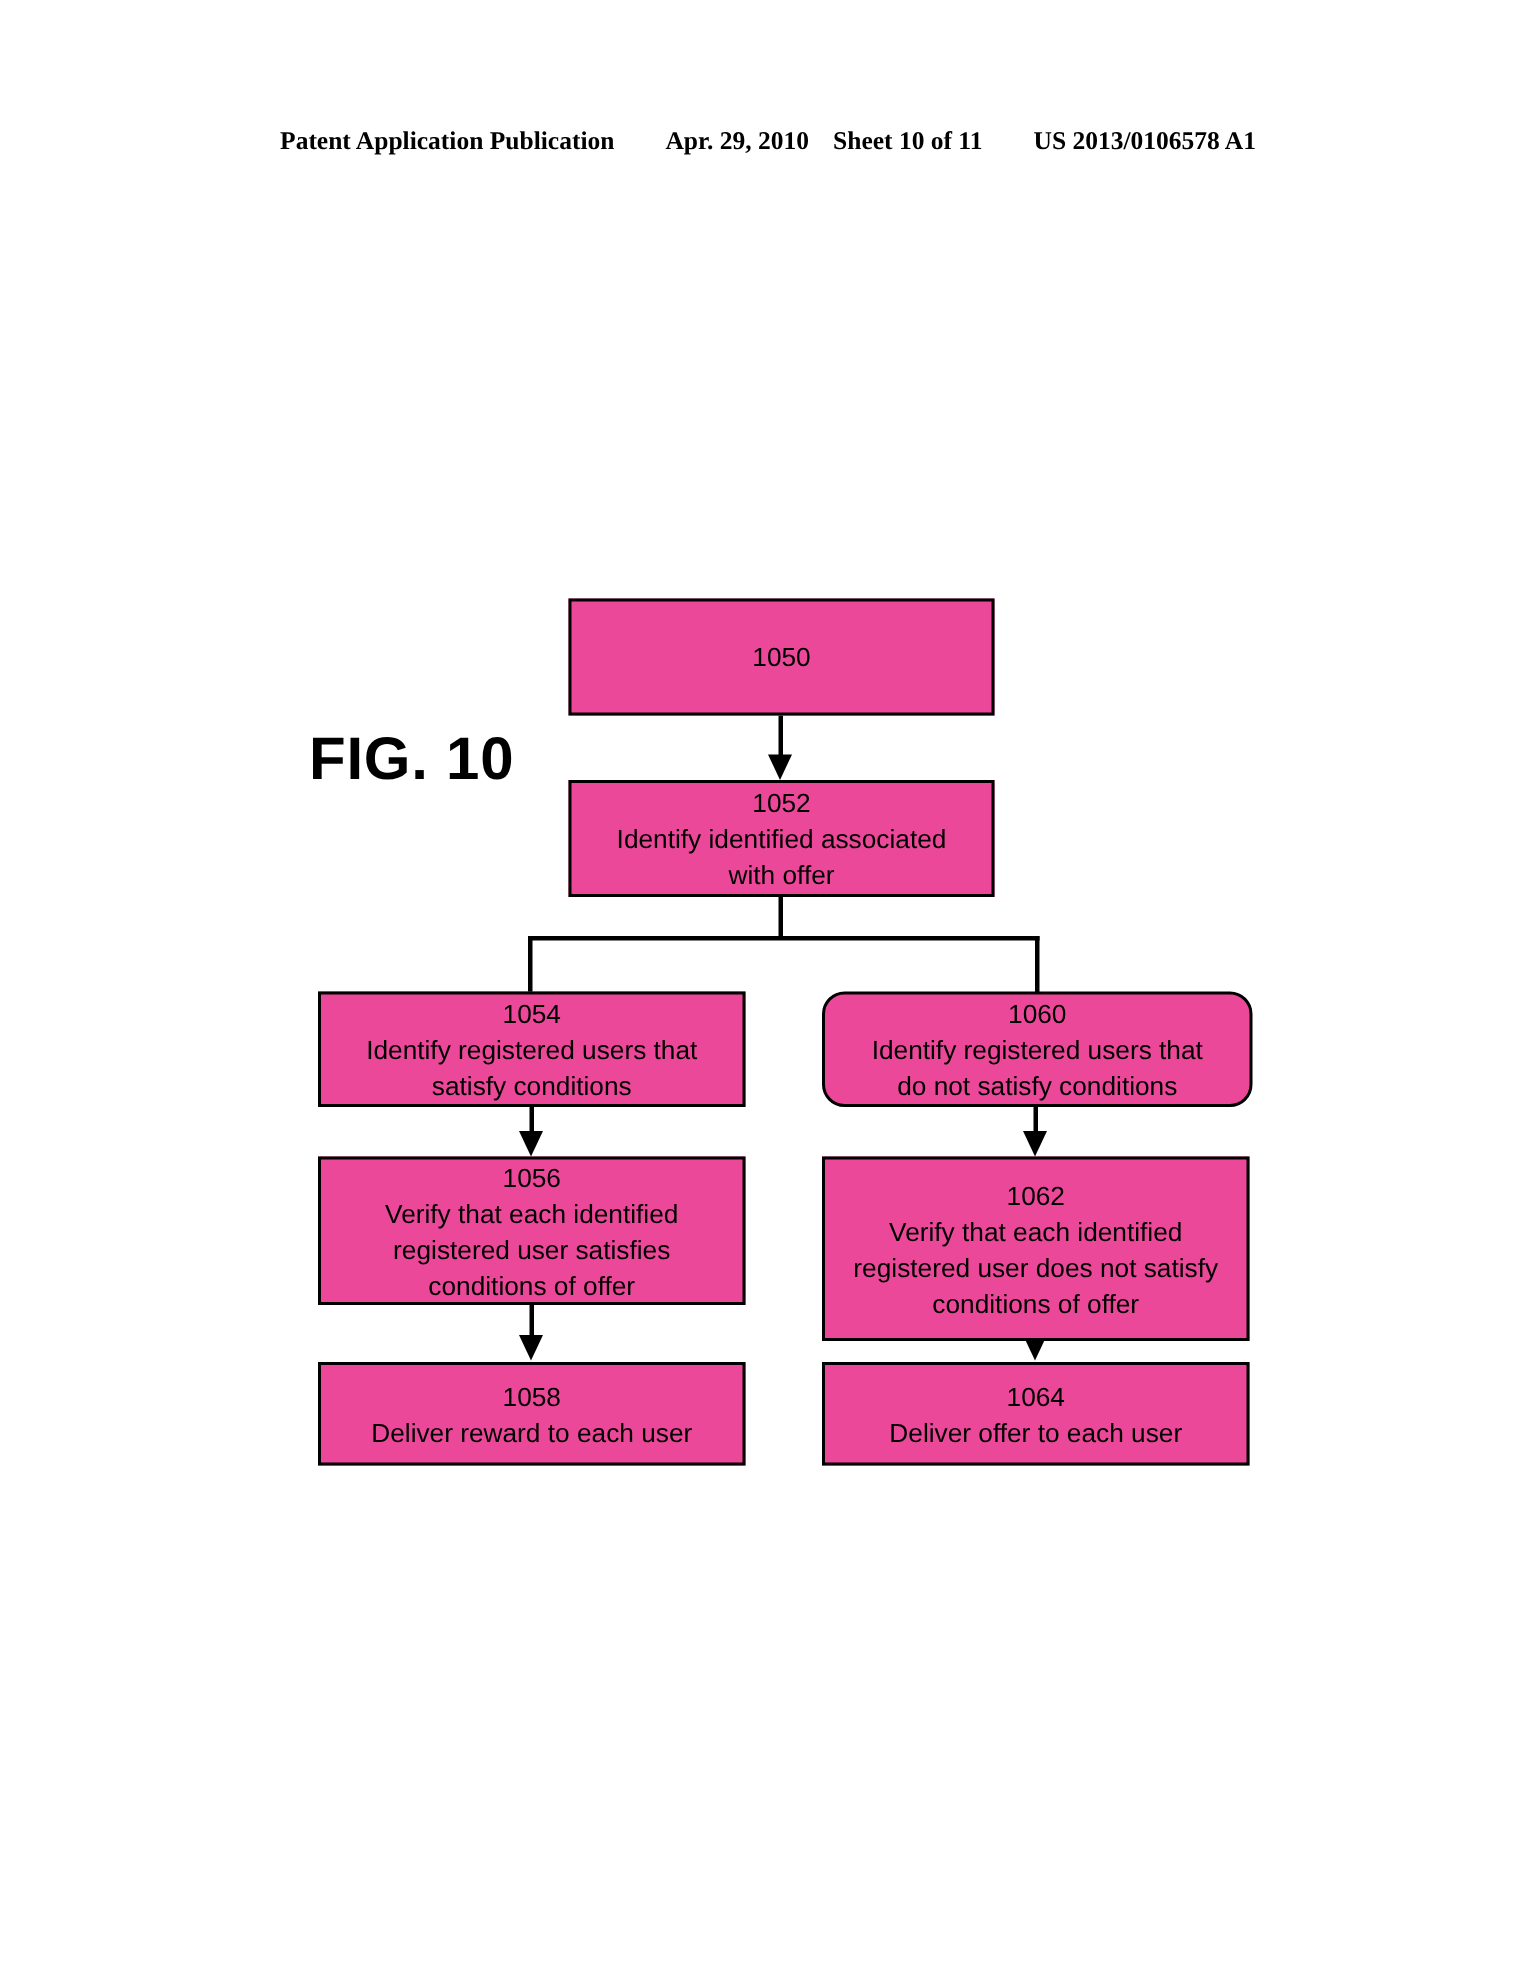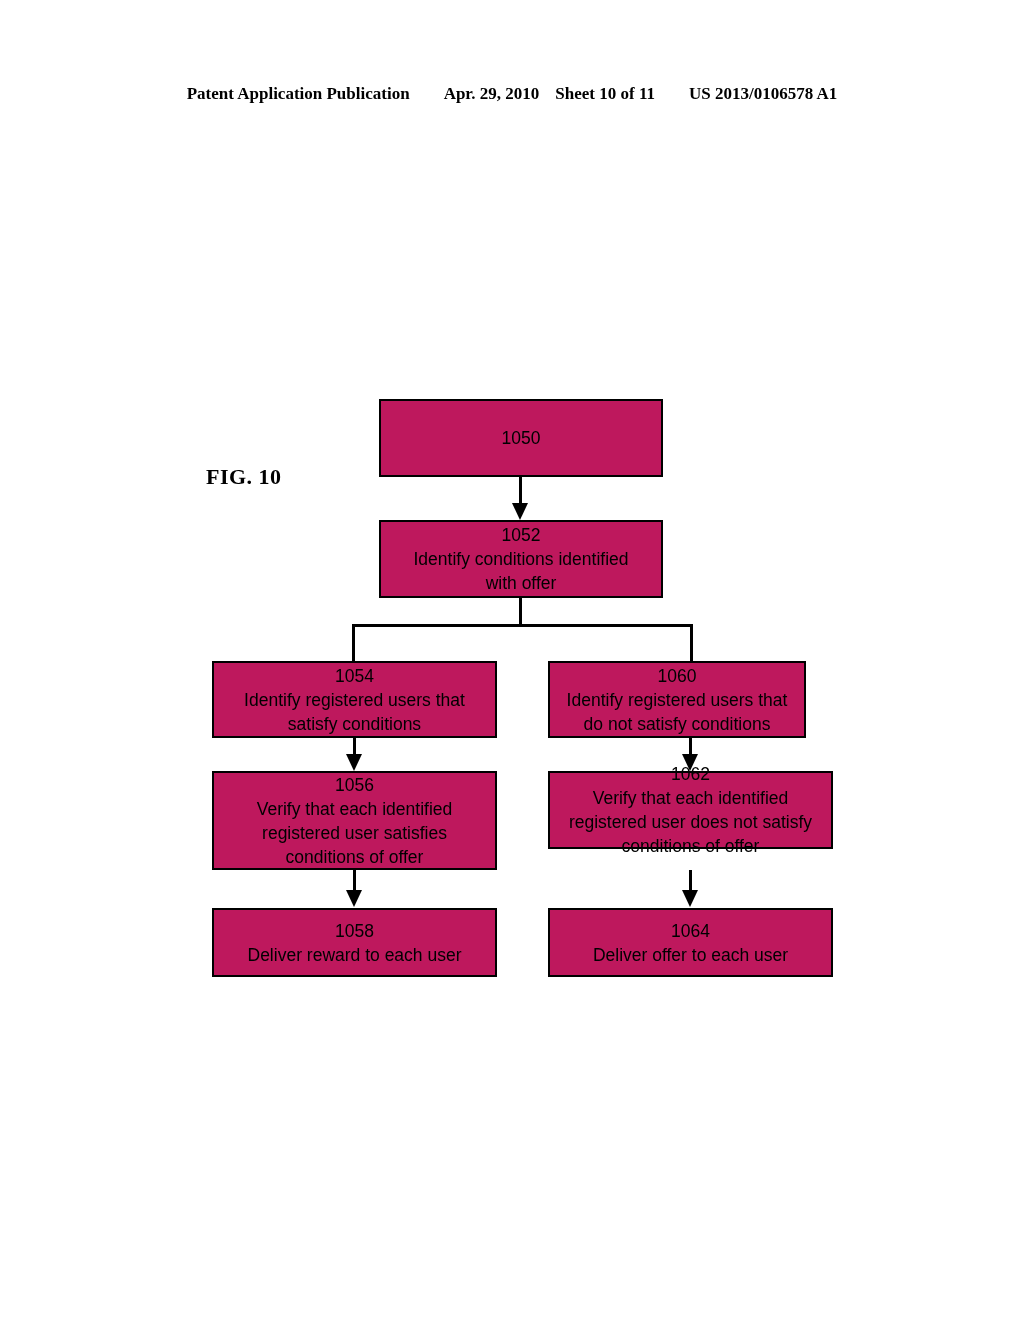"1050" .flow-box { background: #be185d -> #ec4899 }
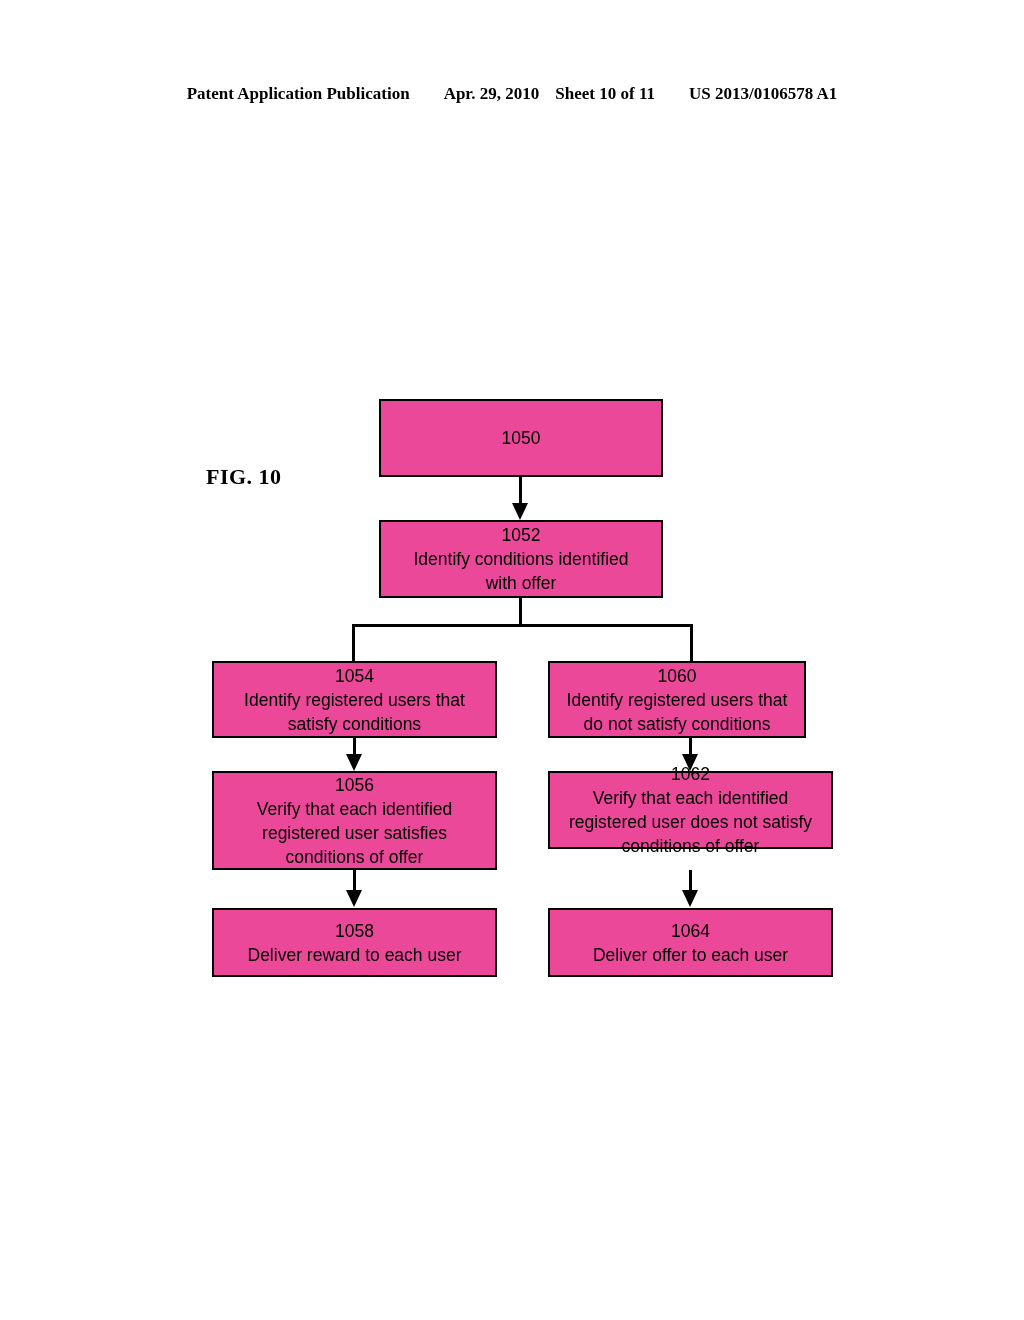"FIG. 10" #fig-label { font-family: Liberation Serif, serif -> Liberation Sans, sans-serif; font-size: 22px -> 40px; top: 464px -> 484px }
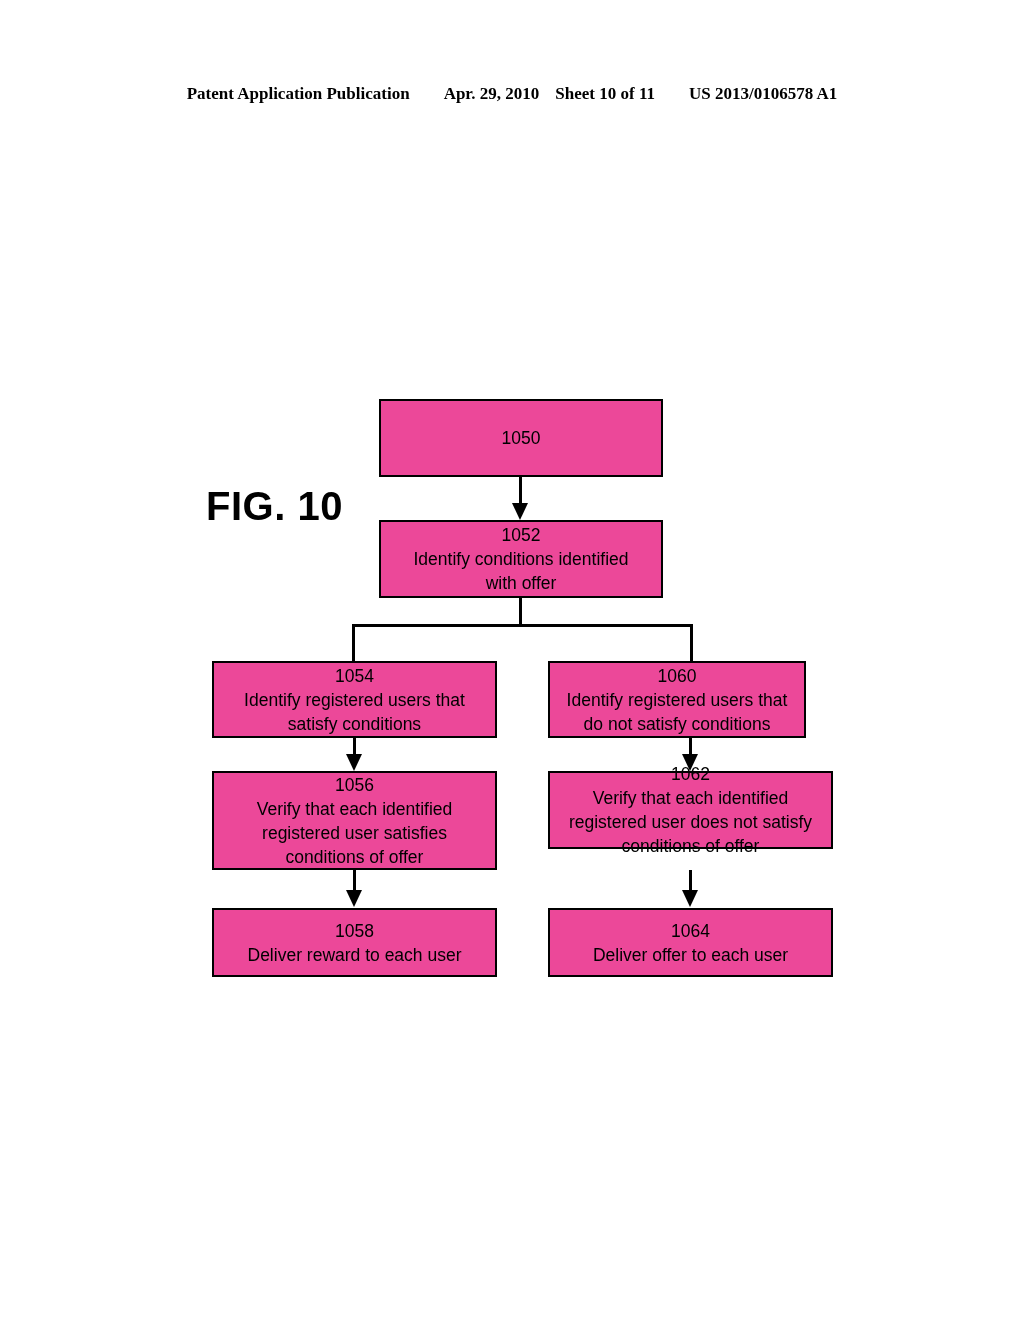"Identify conditions identified" span.box-text { text: conditions identified -> identified associated }
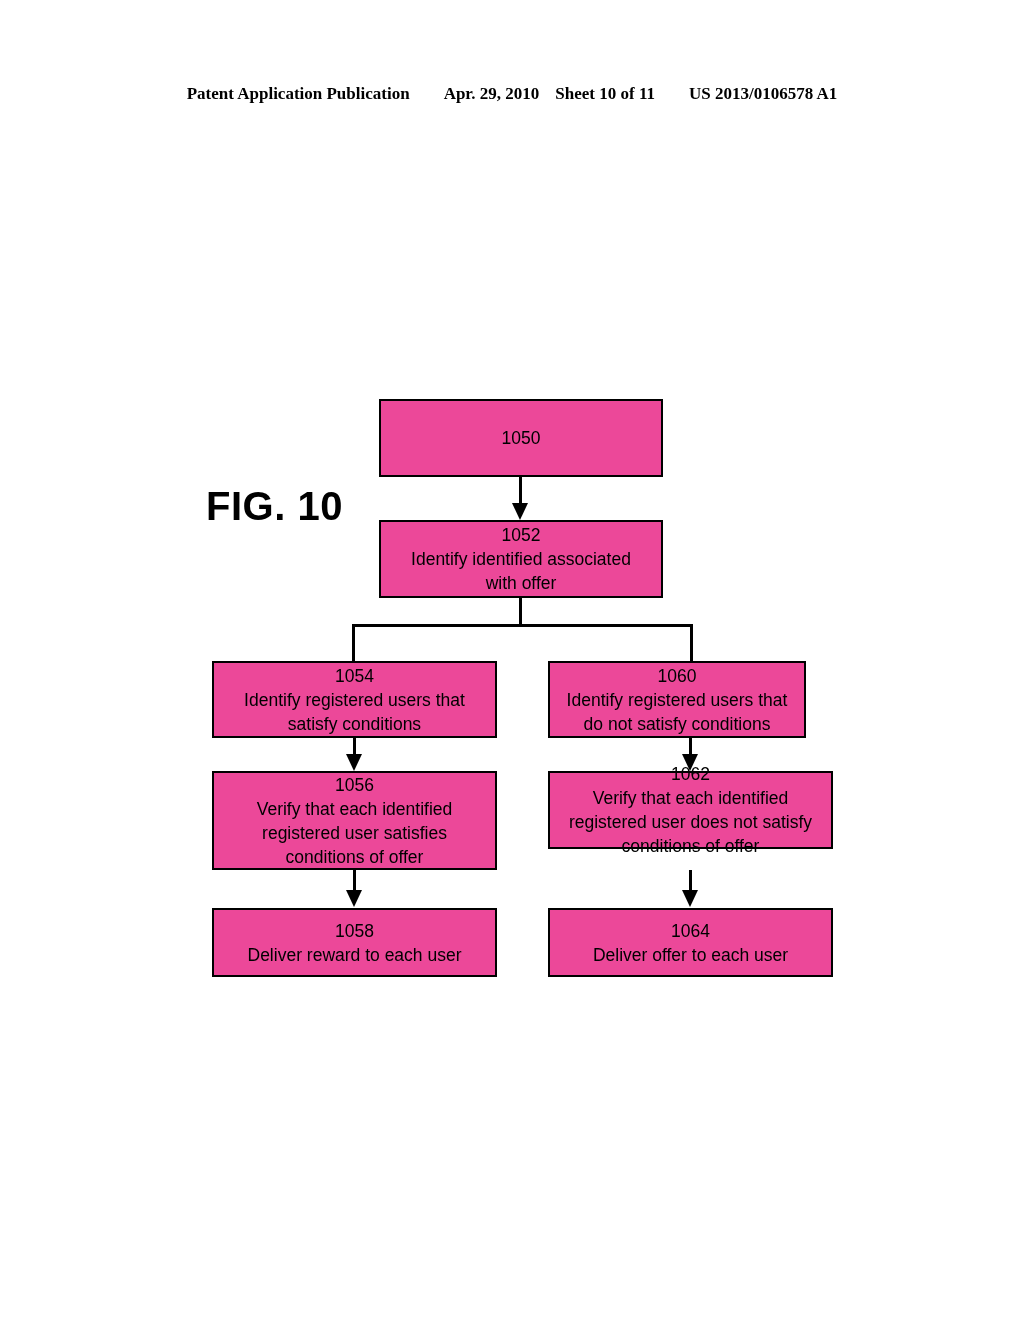"1060" #box-1060 { border-radius: none -> 15px; width: 258px -> 287px }
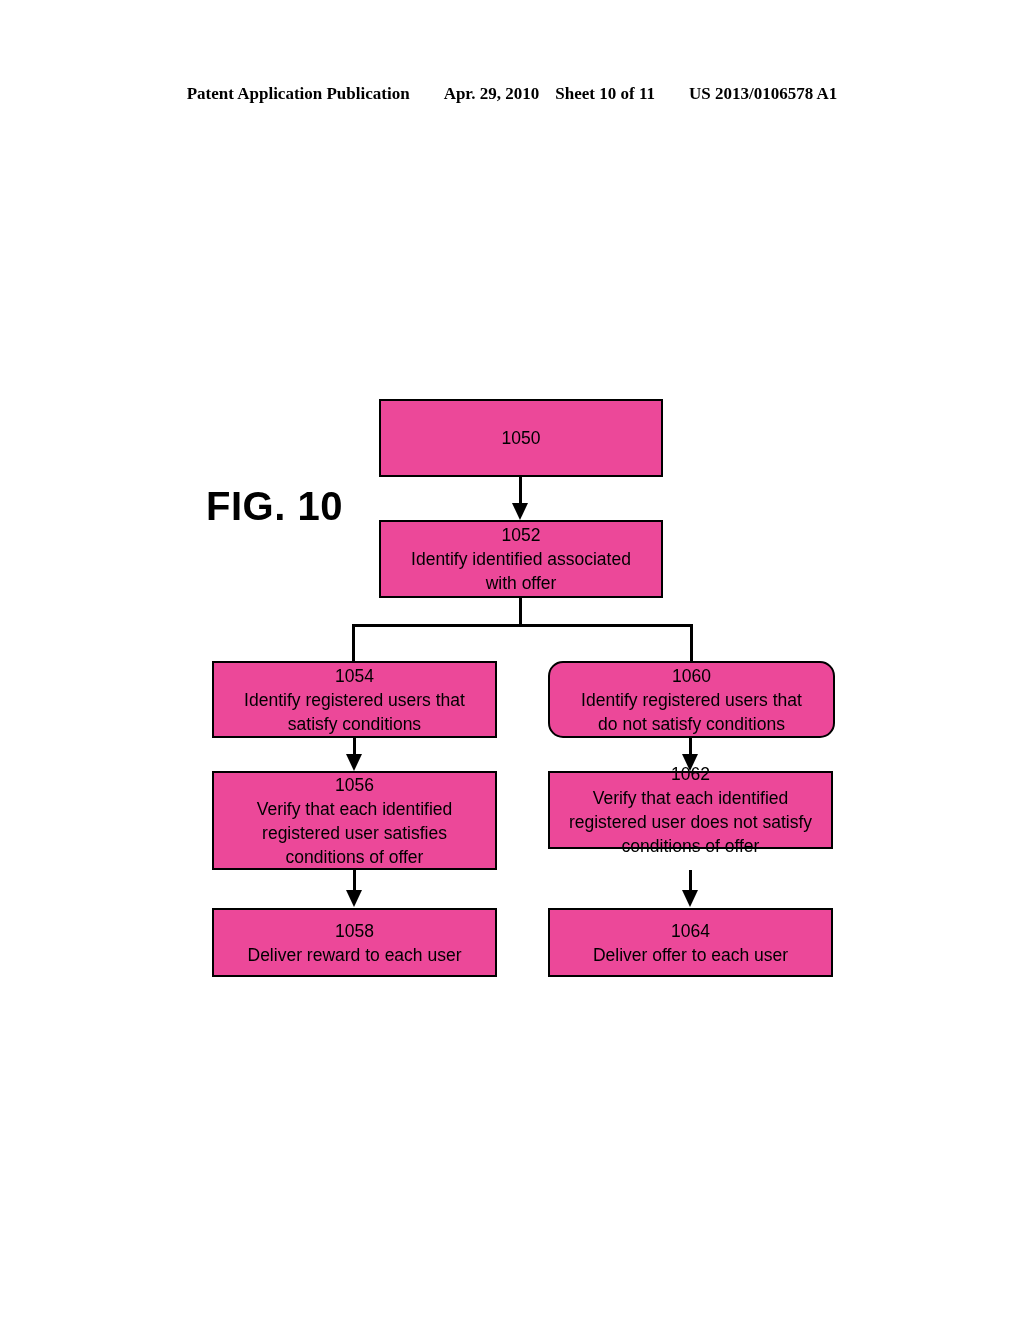"1062" #box-1062 { height: 78px -> 123px }
